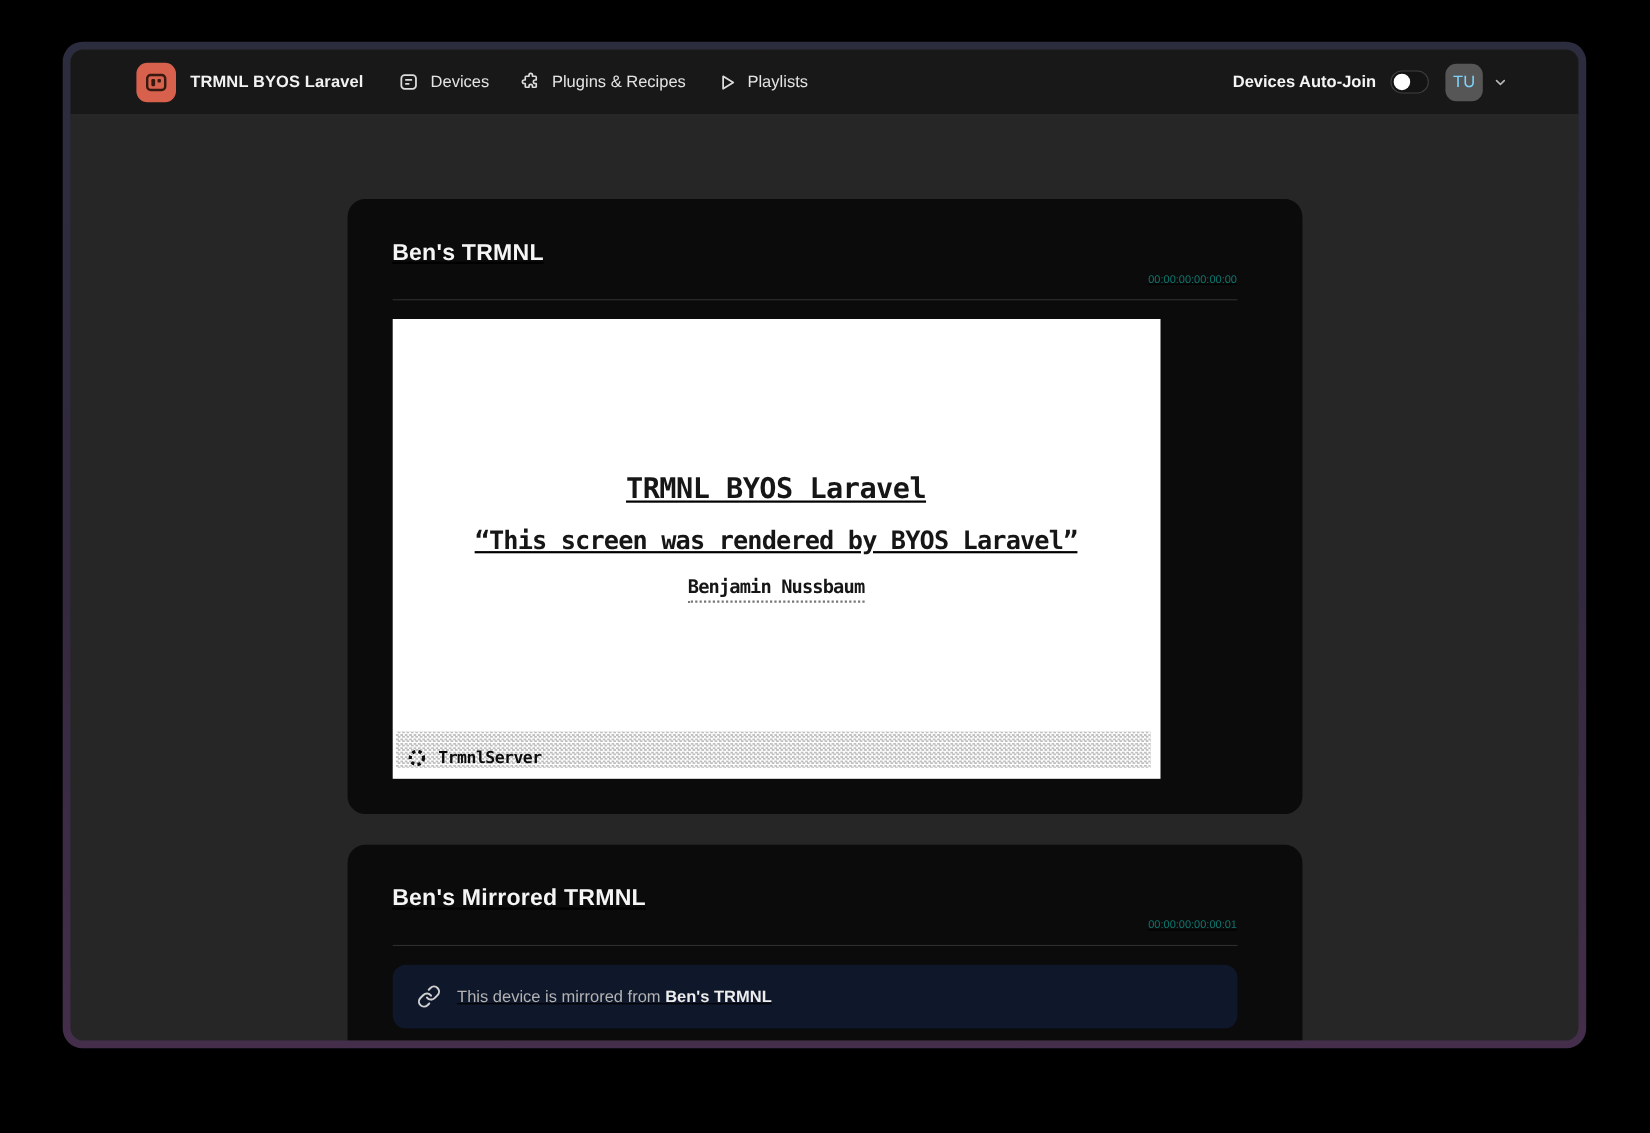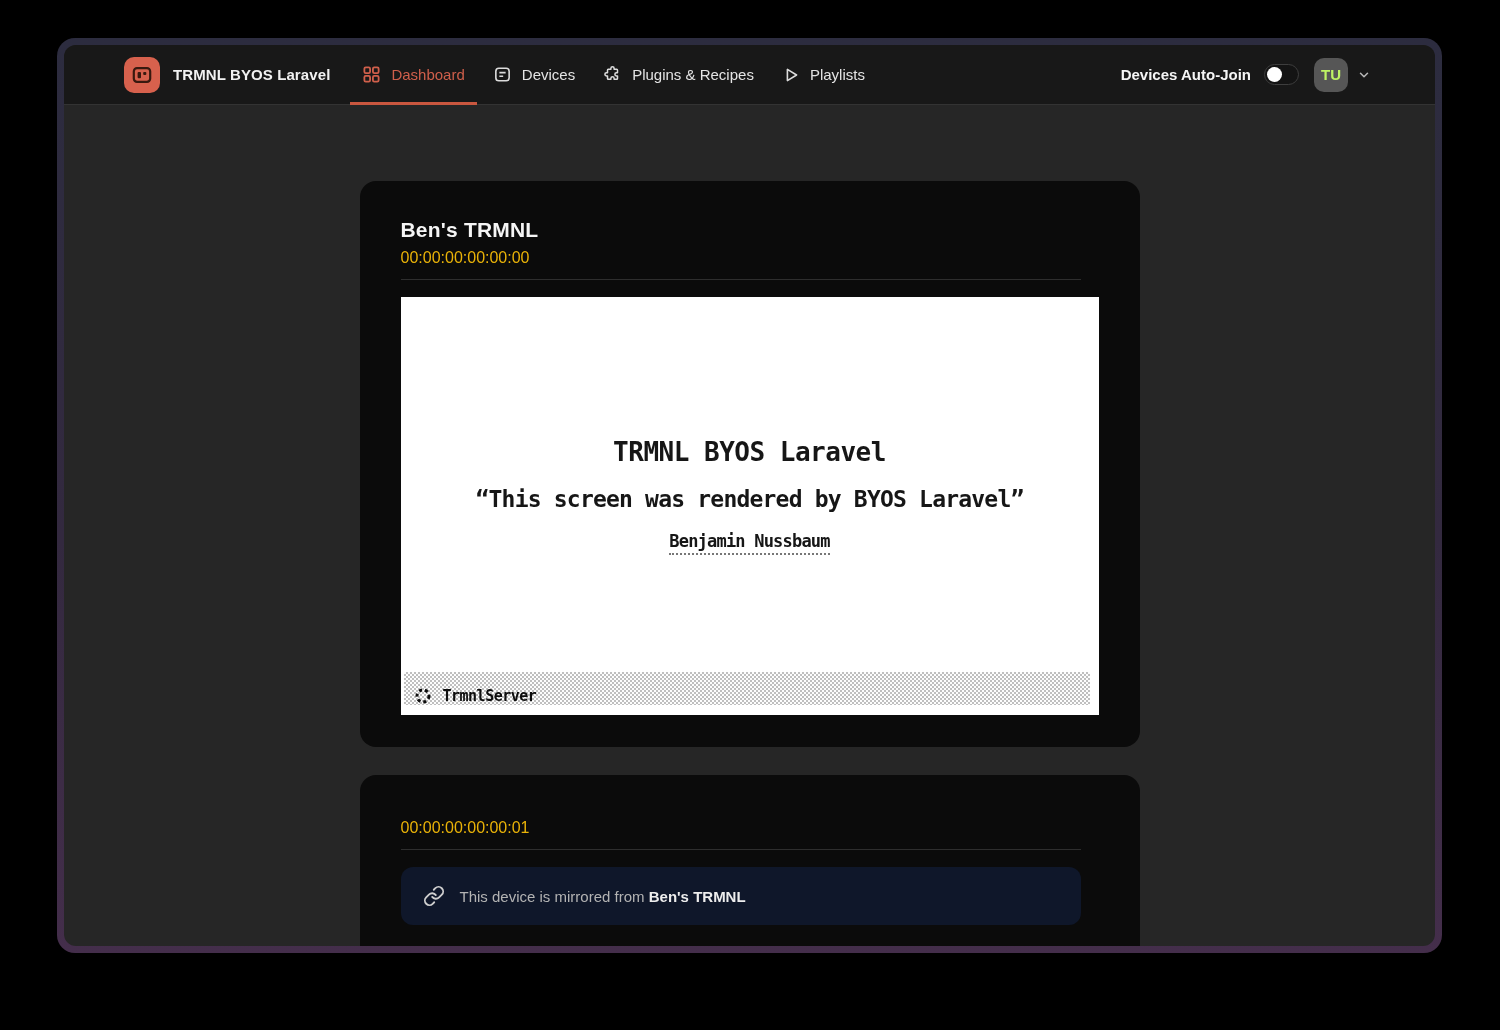"Dashboard" div.nav-item { html: <div> <span> <svg> <rect></rect> <rect></rect> <rect></rect> <rect></rect> </svg> </span> <span>Dashboard</span> </div> -> none }
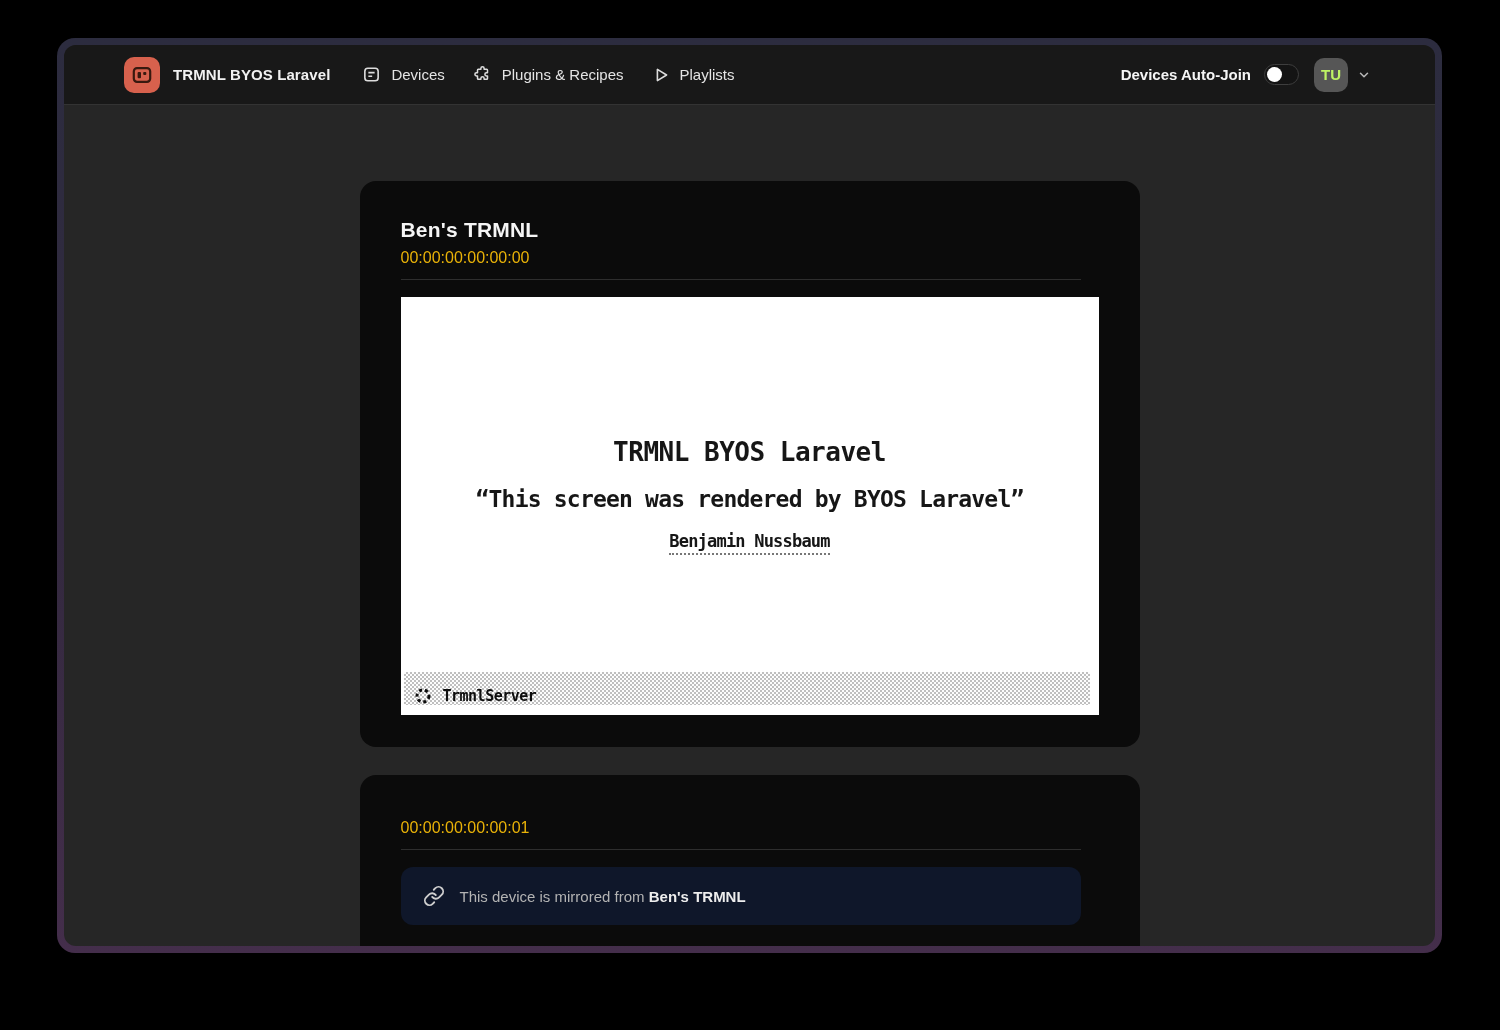"TU" .avatar { color: #bef264 -> #7dd3fc; font-weight: bold -> normal }
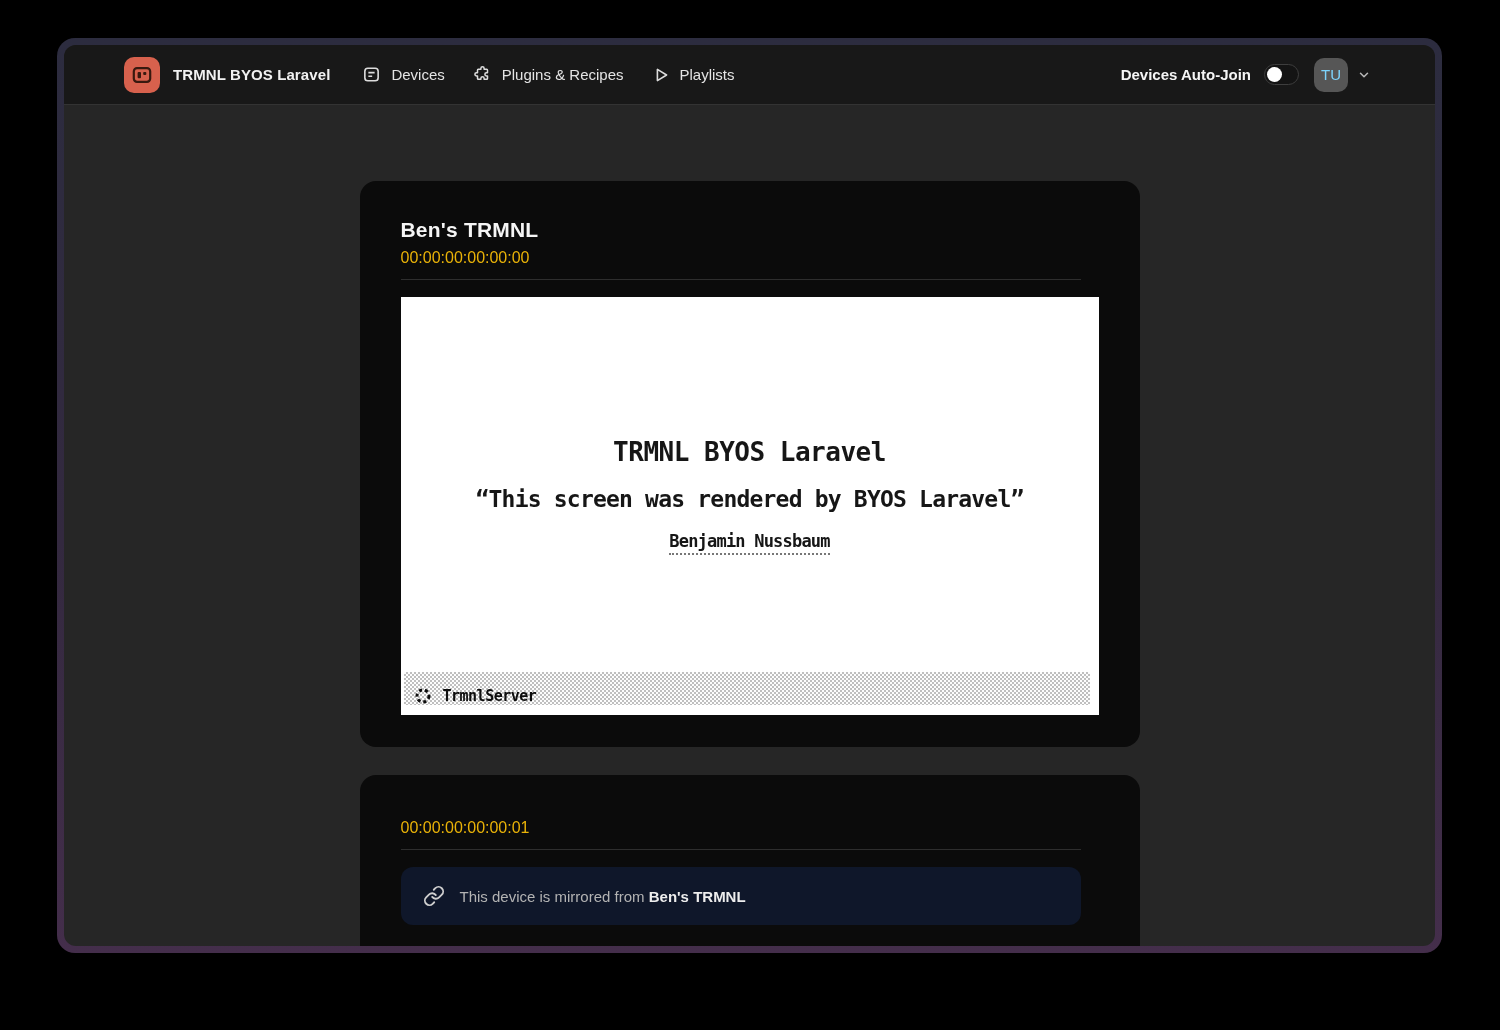"Ben's TRMNL" .device-card { text-decoration: none -> underline; width: 780px -> 868px }
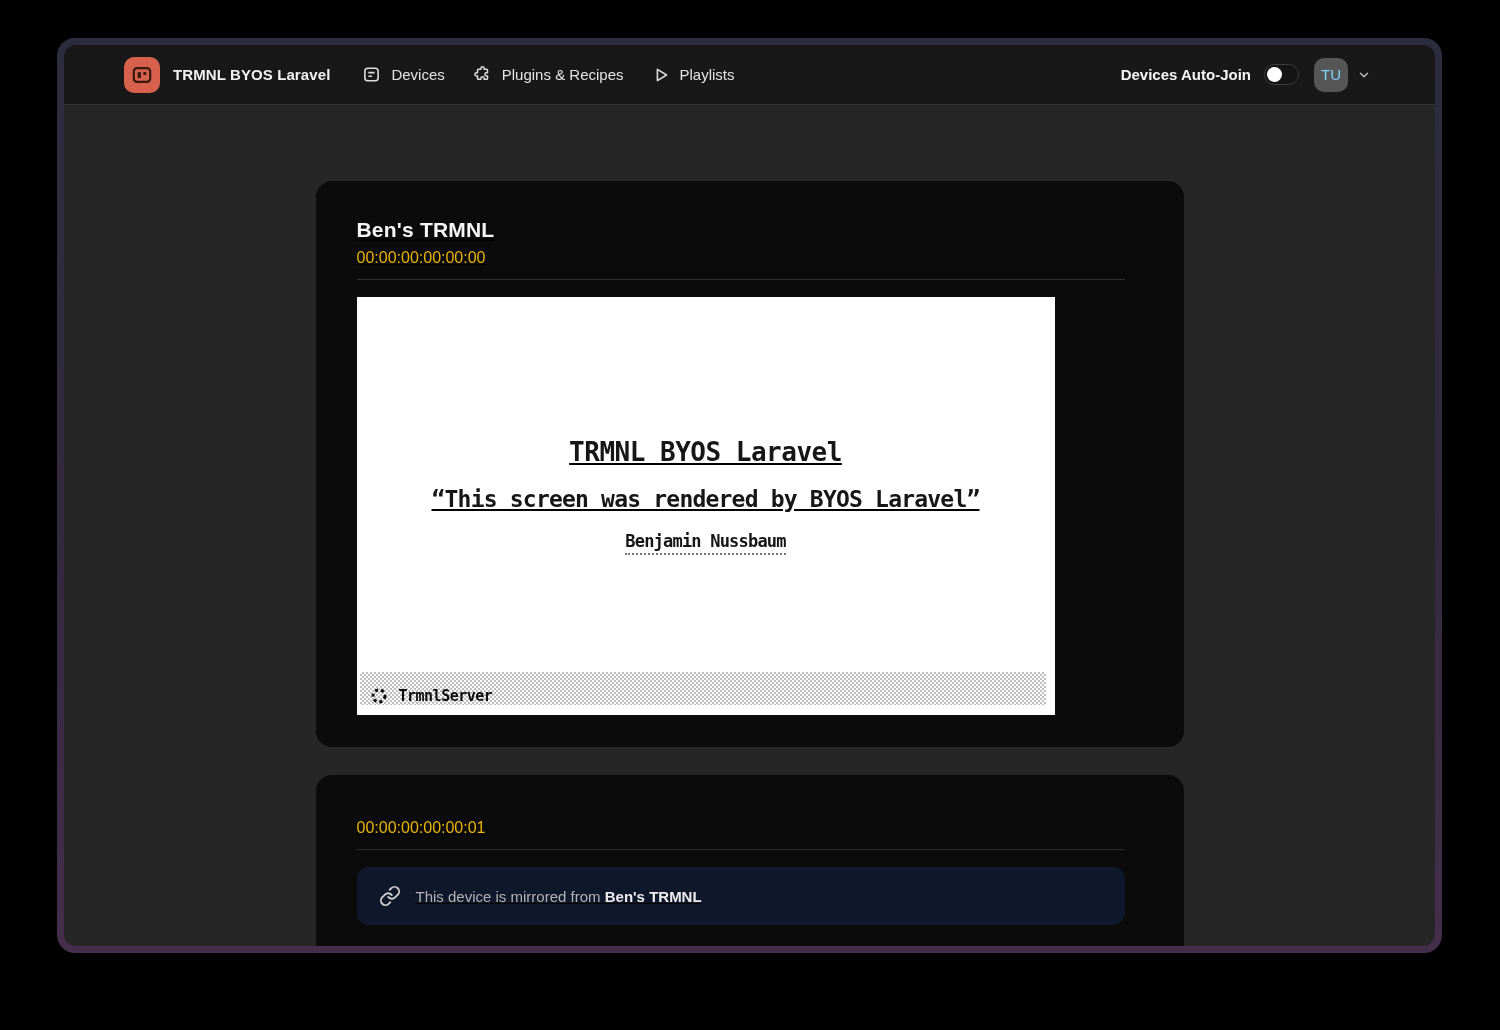"00:00:00:00:00:00" .device-mac { color: #eab308 -> #0f766e; font-size: 16px -> 10px; text-align: none -> right }
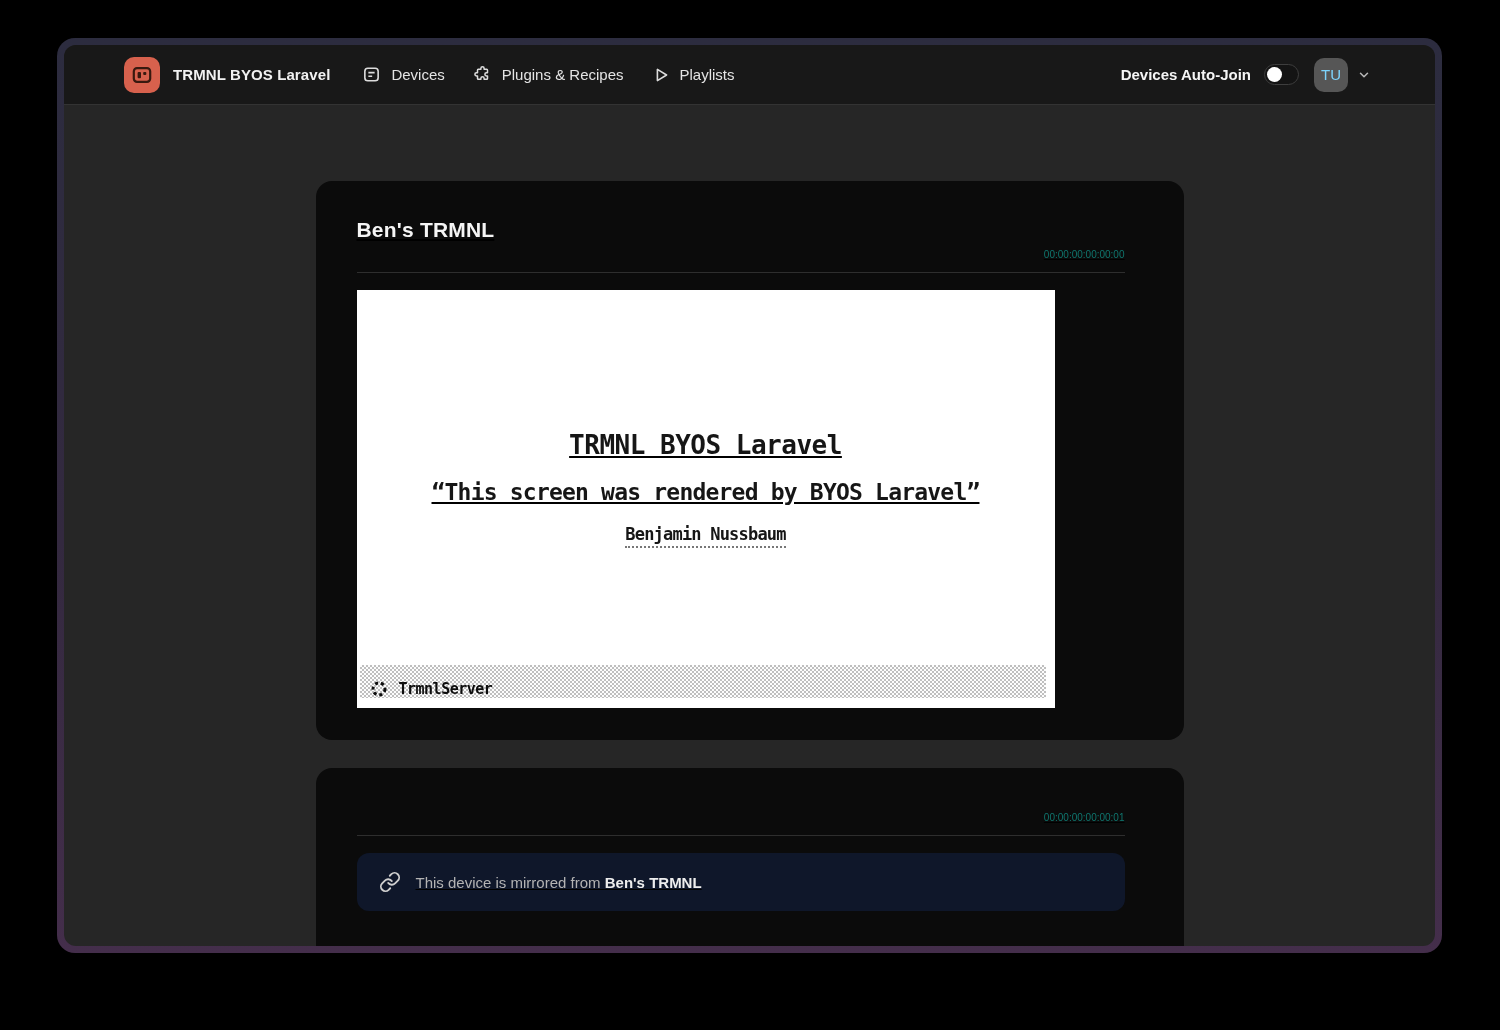"Ben's Mirrored TRMNL" div.device-name { html: none -> <div>Ben's Mirrored TRMNL</div> }
